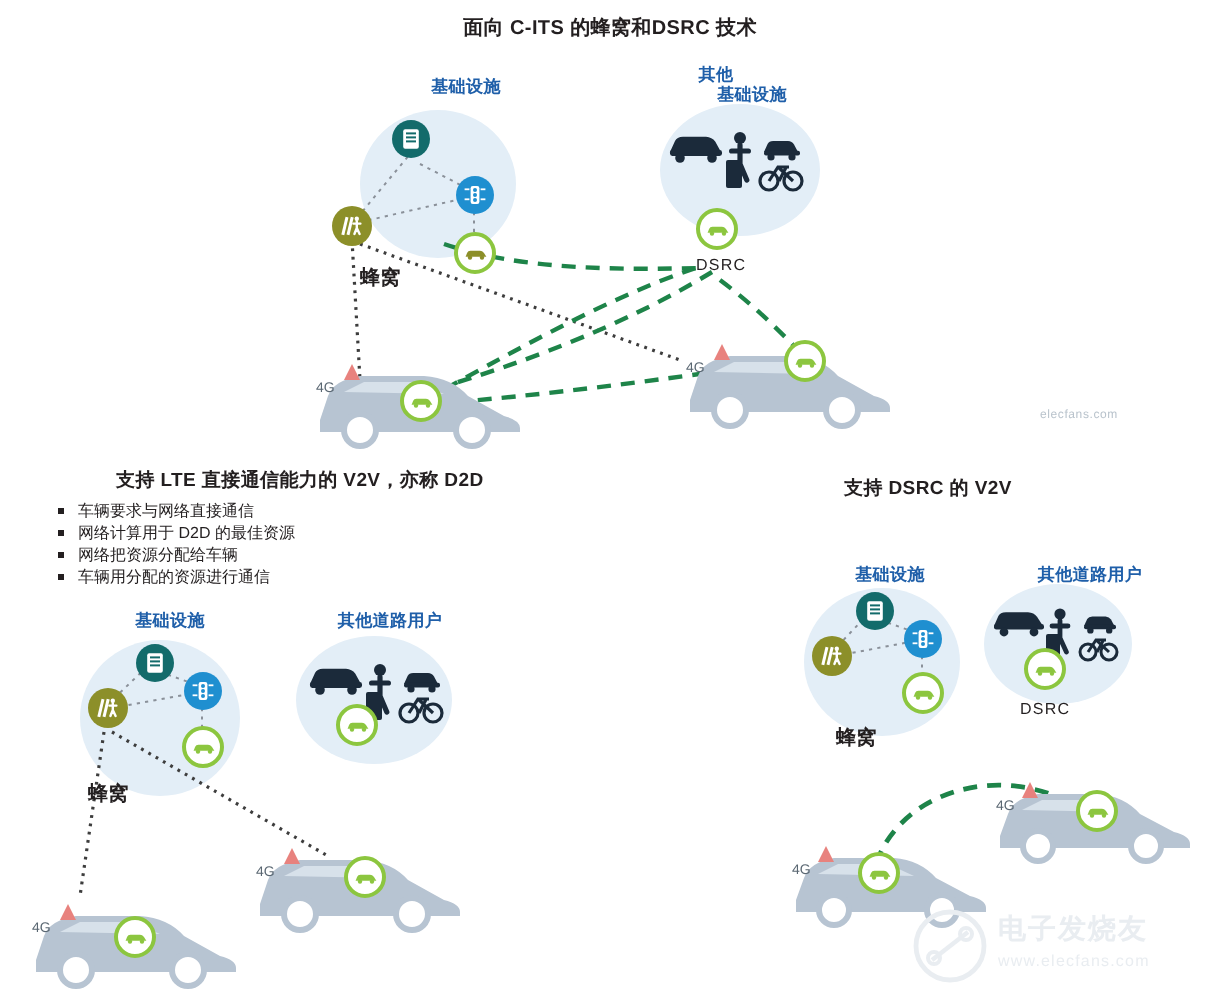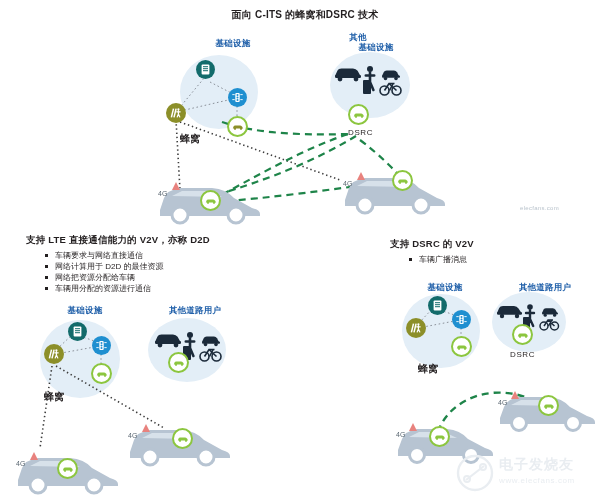"支持 LTE 直接通信能力的 V2V，亦称 D2D" .sec-title { margin-left: none -> 32px }
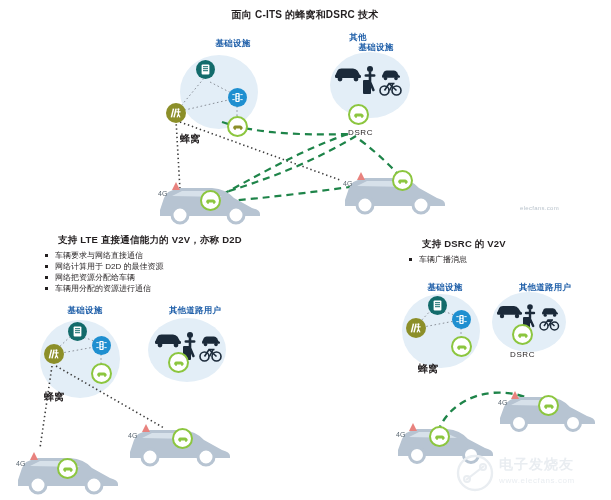"车辆要求与网络直接通信" .bullets { margin: 16px -> 0 }
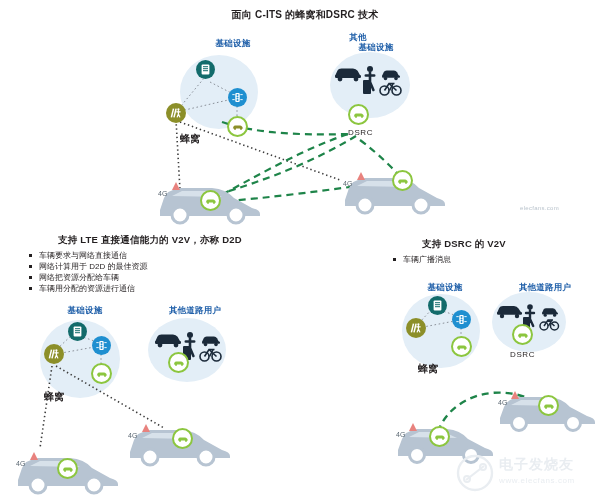"车辆广播消息" ul.bullets { html: <ul> <li>车辆广播消息</li> </ul> -> none }
